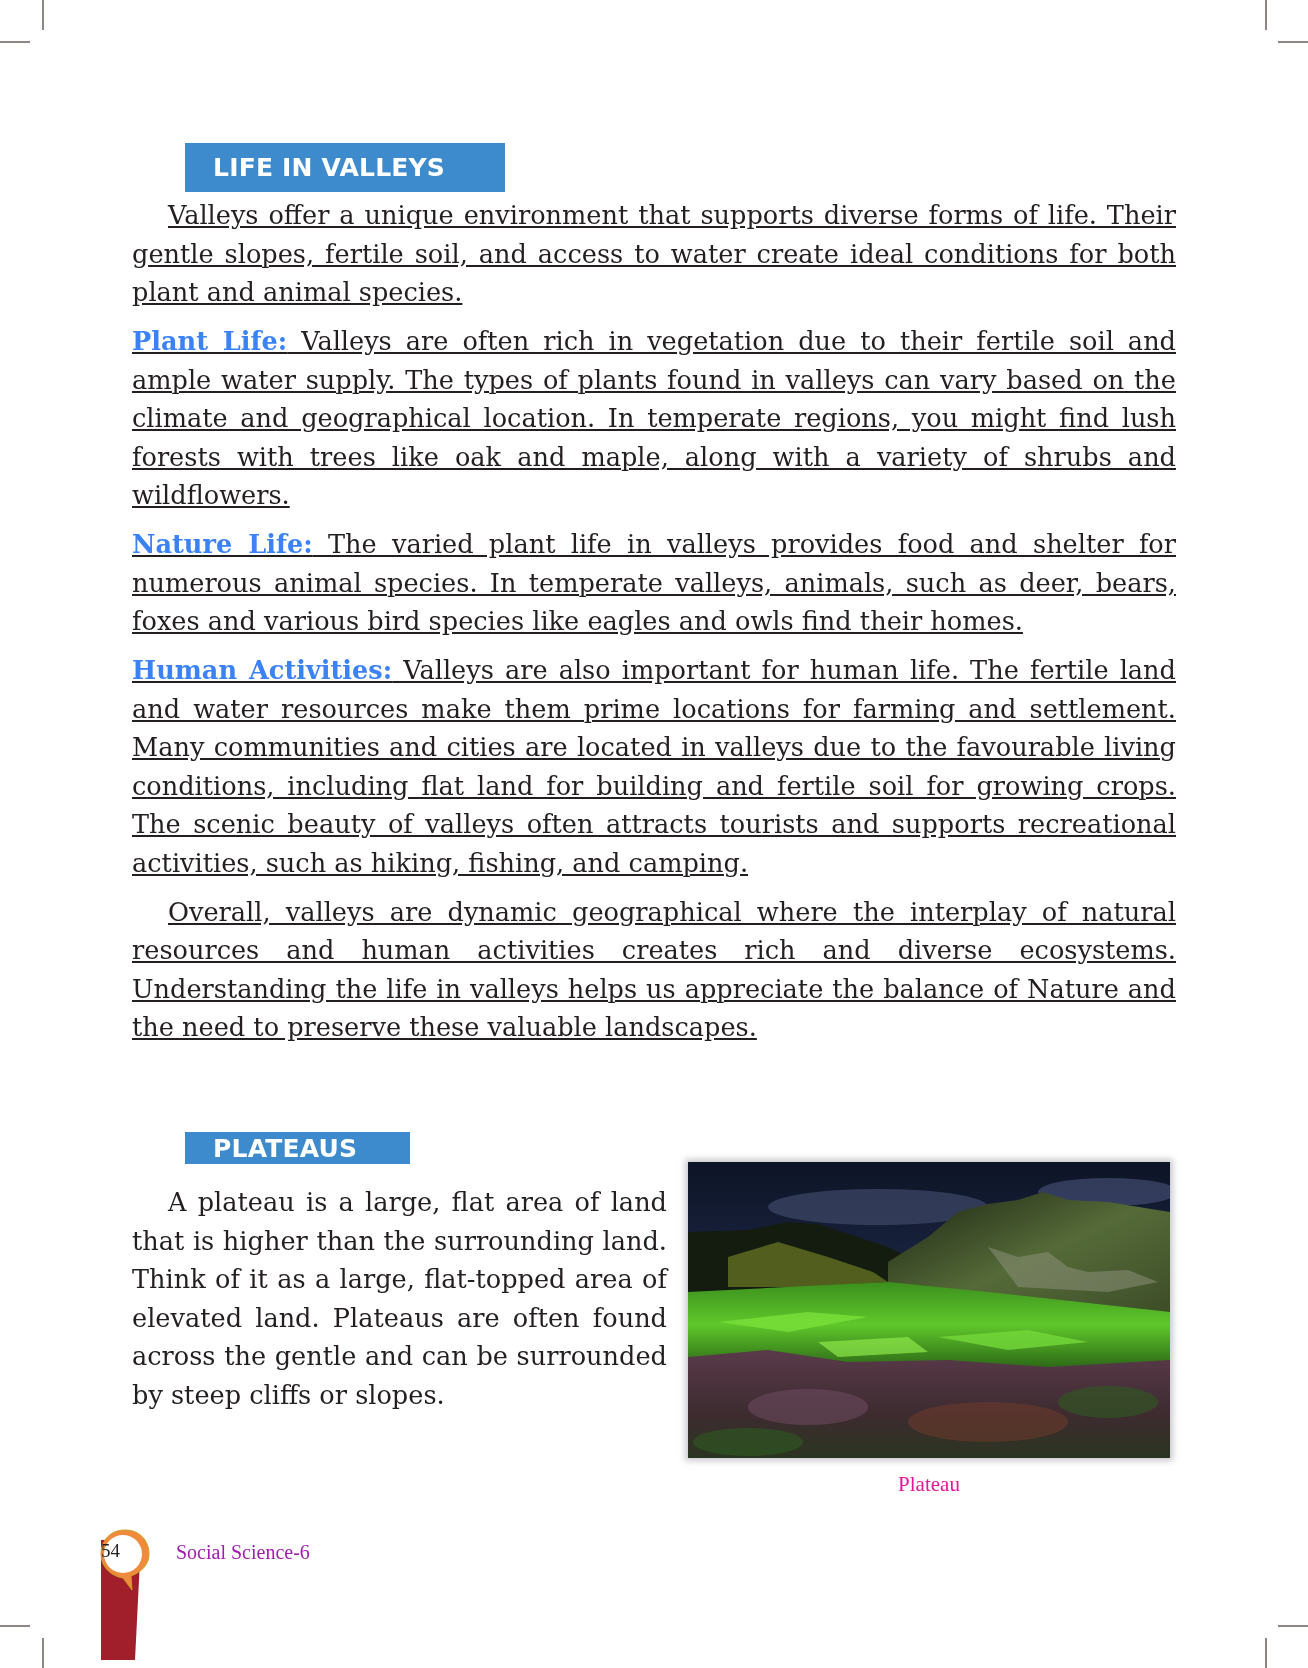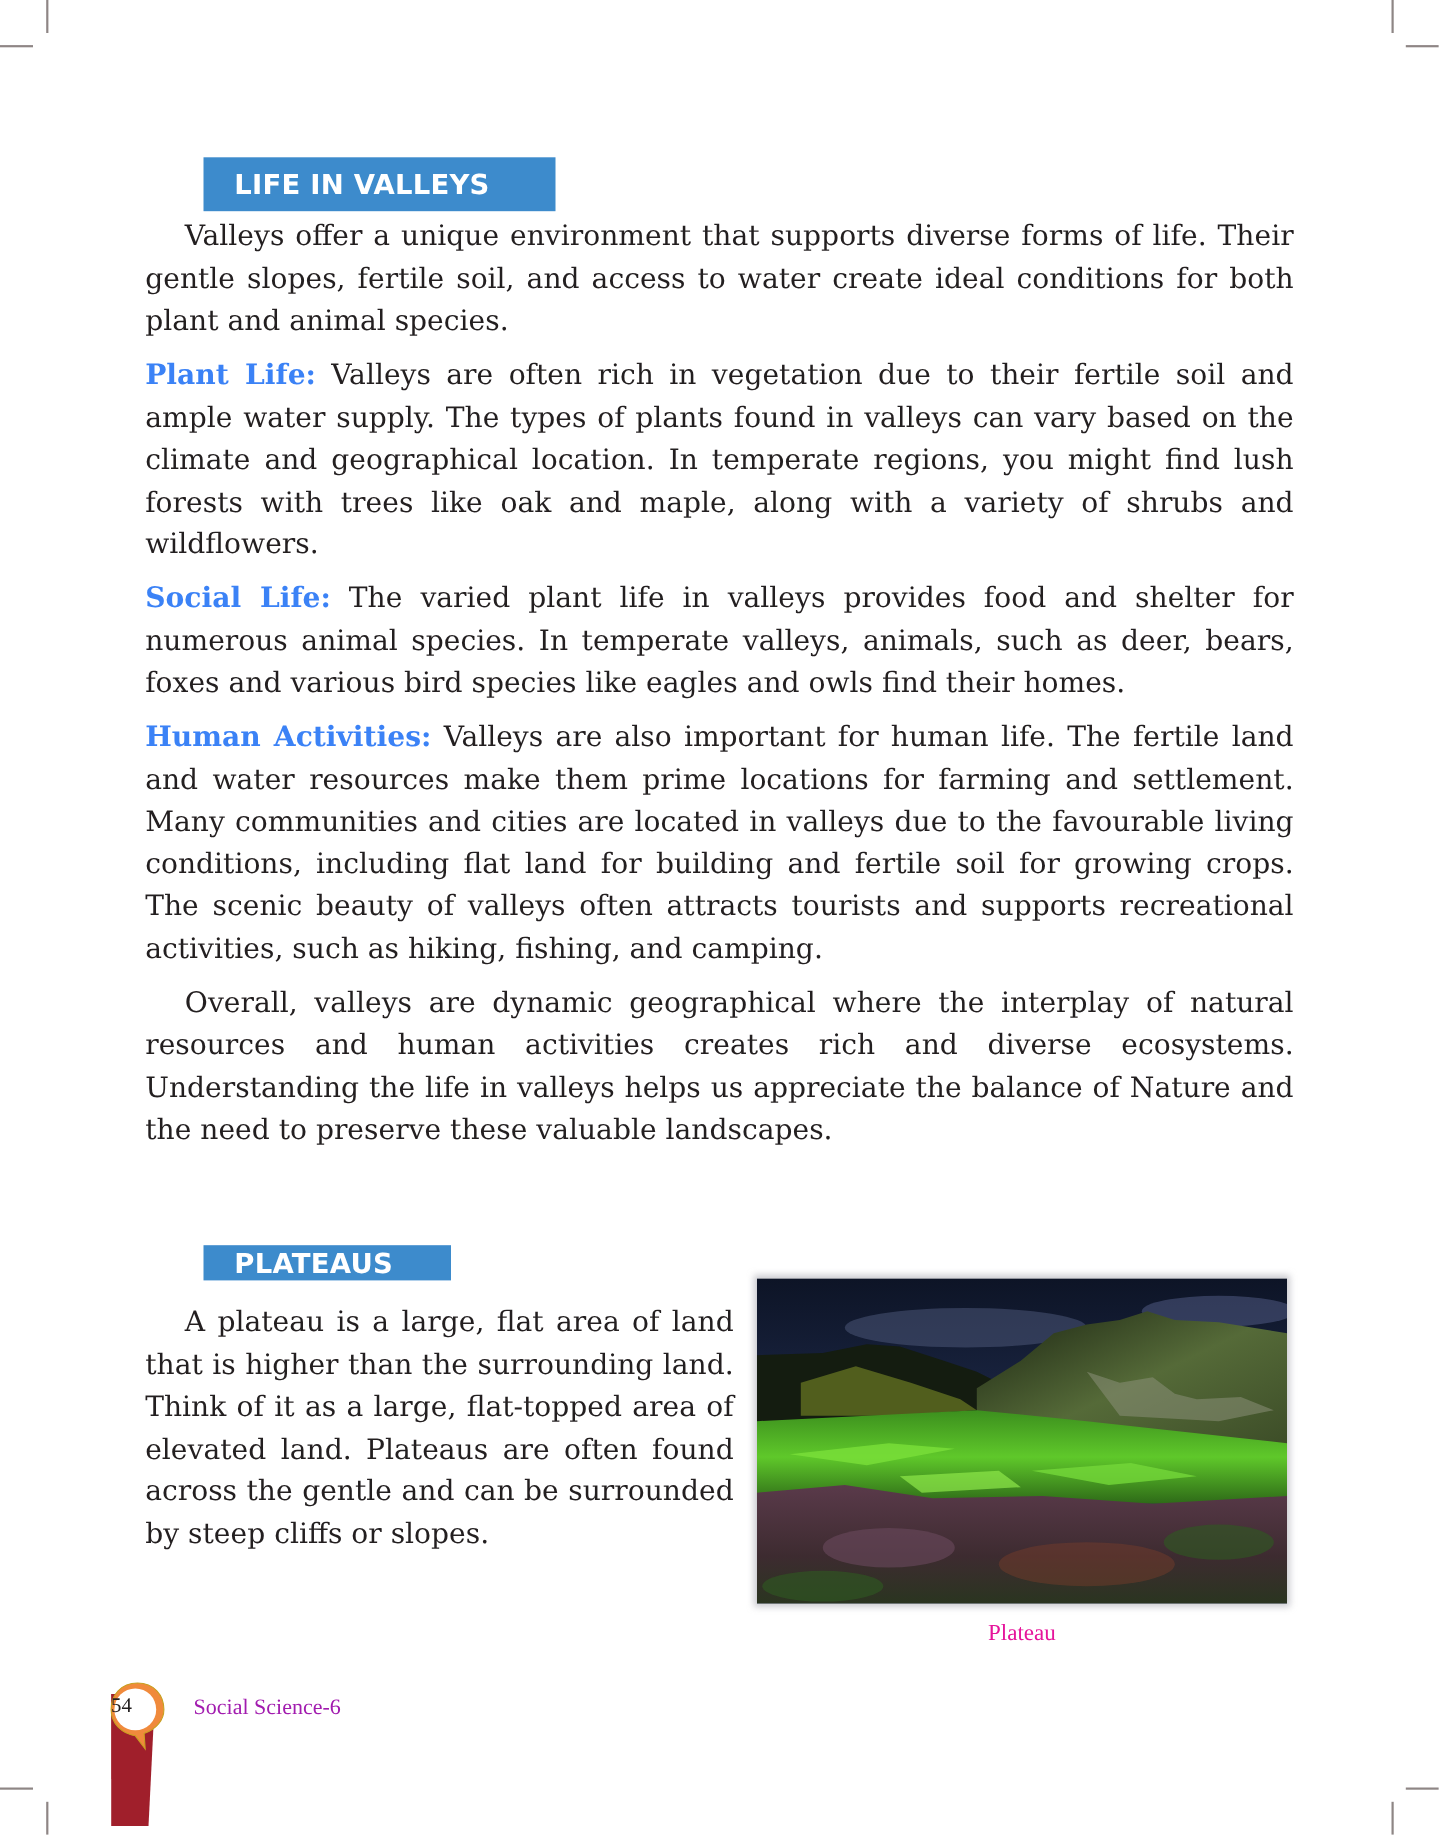"Valleys offer a unique environment" .body-text p { text-decoration: none -> underline }
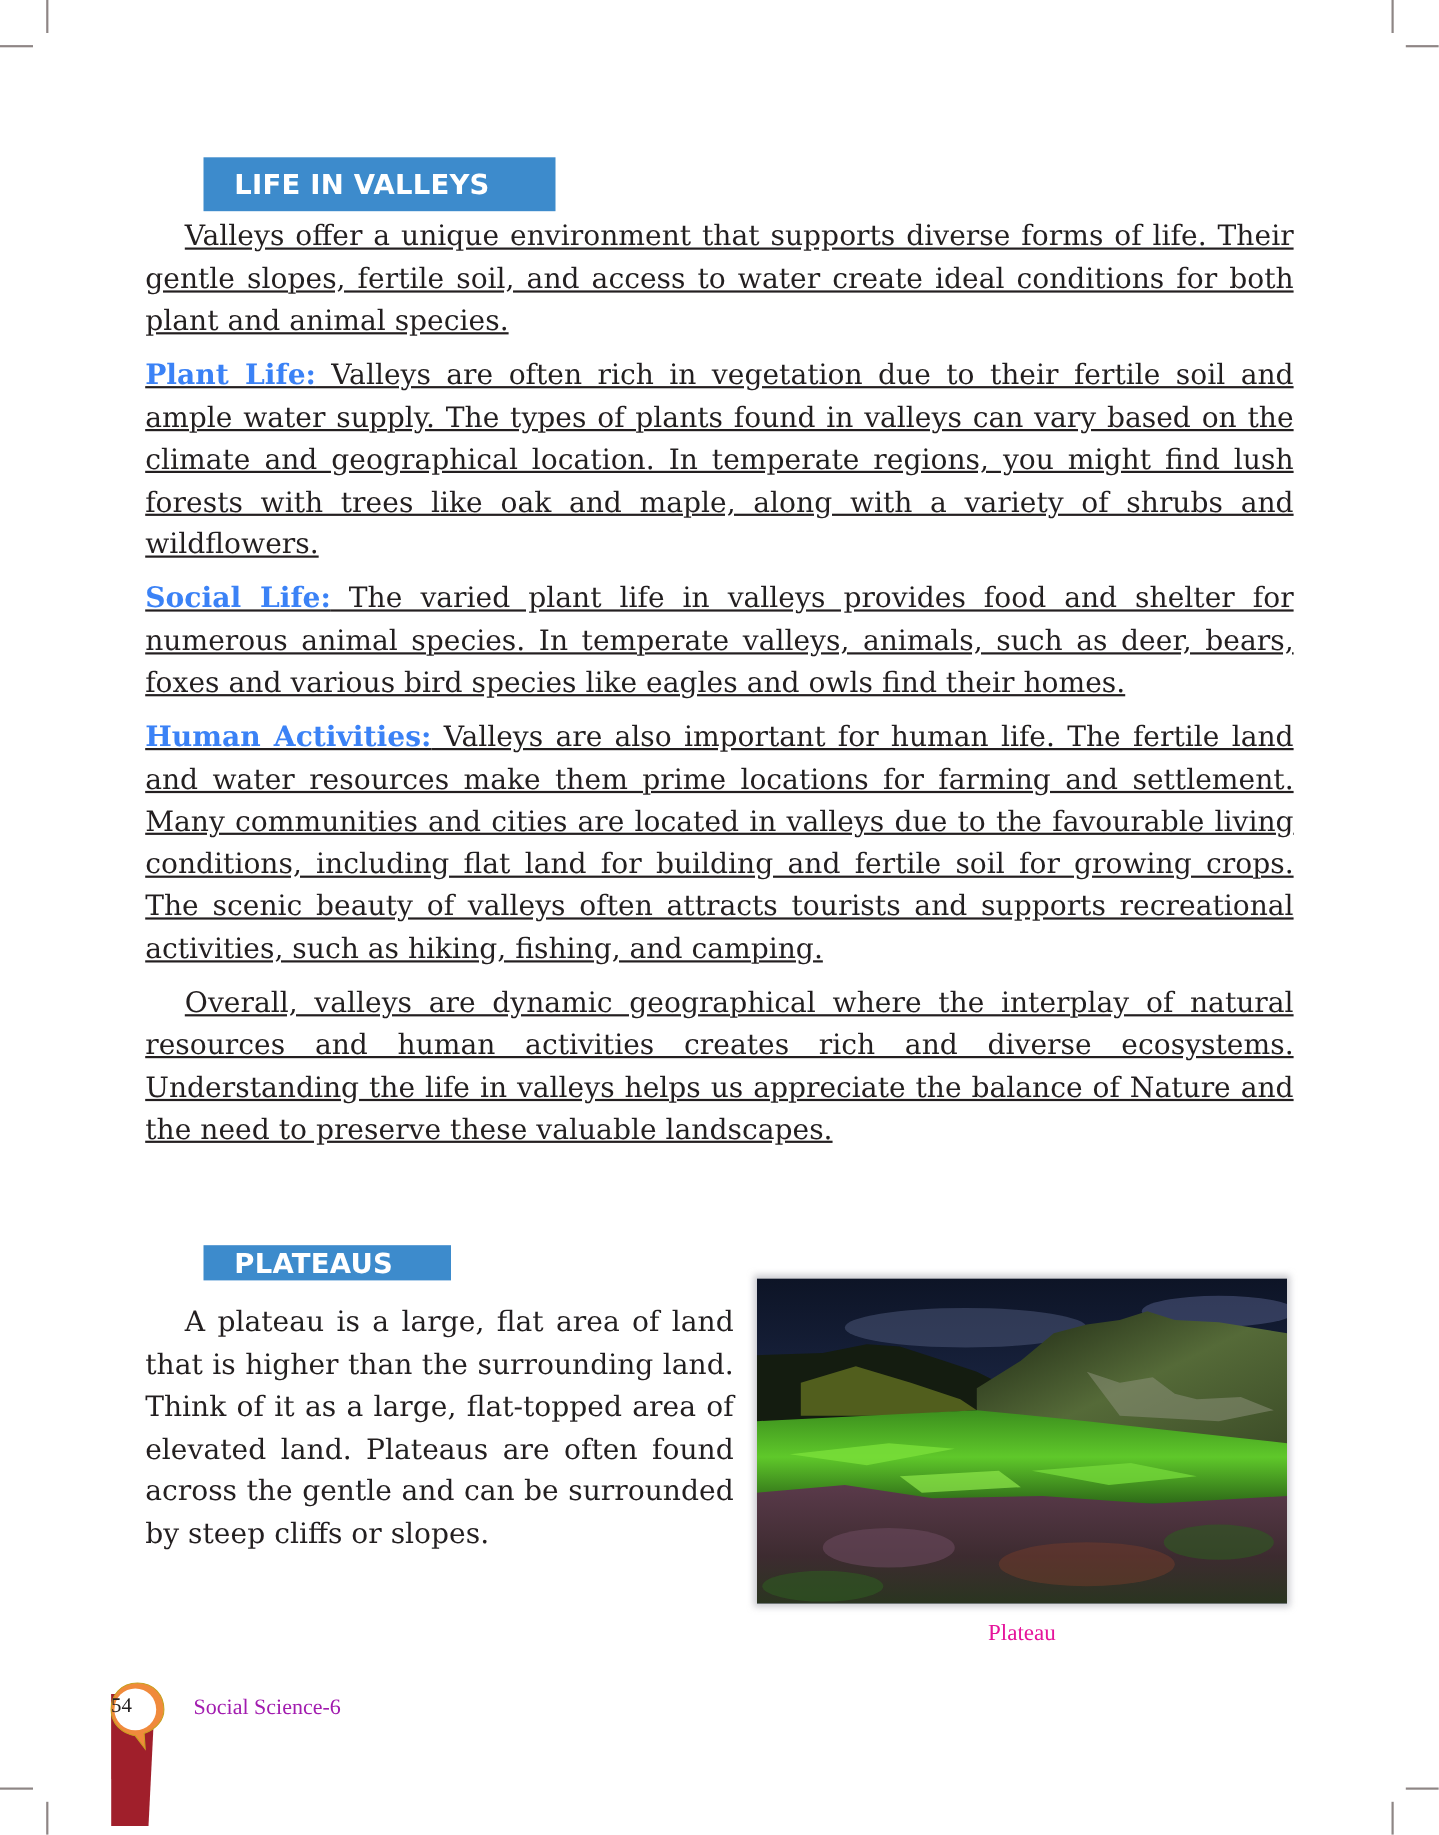"Social Life:" span.lbl { text: Social -> Nature }
